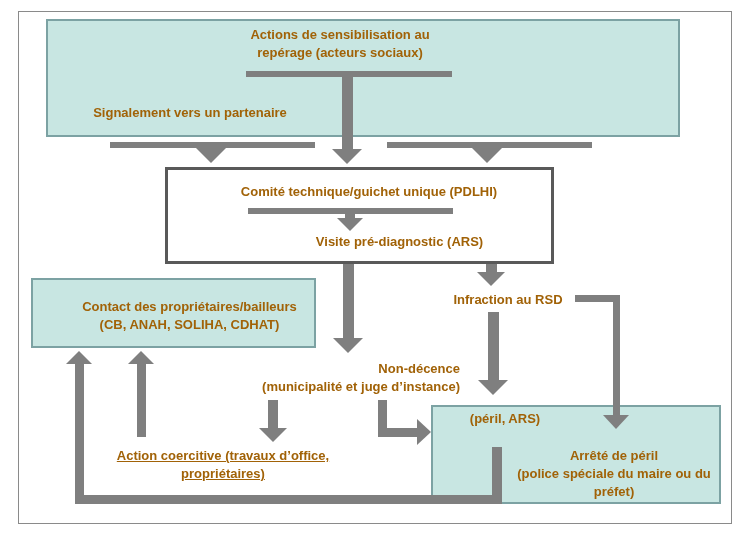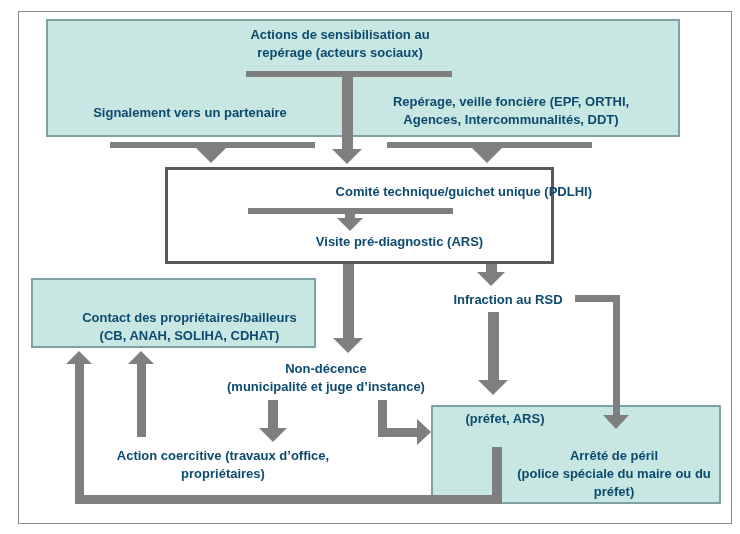"Actions de sensibilisation au" .canvas { color: #0c4a6e -> #a16207 }
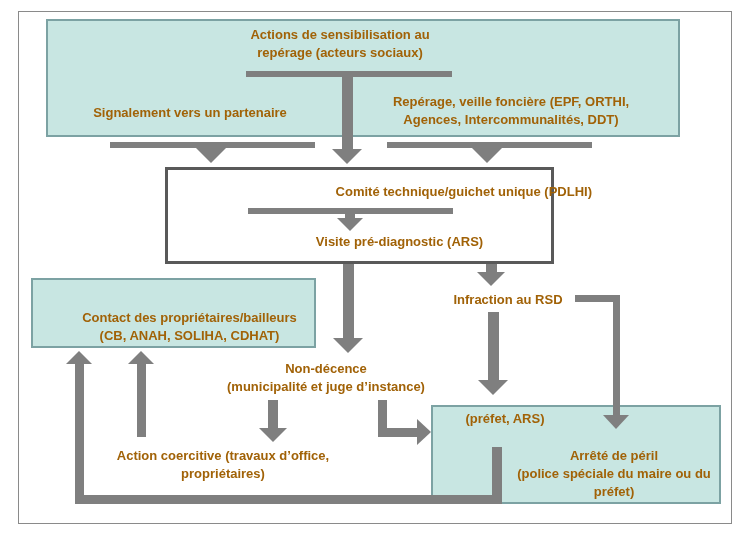"Repérage, veille foncière (EPF, ORTHI," div.txt { html: <div> <div>Repérage, veille foncière (EPF, ORTHI,</div> <div>Agences, Intercommunalités, DDT)</div> </div> -> none }
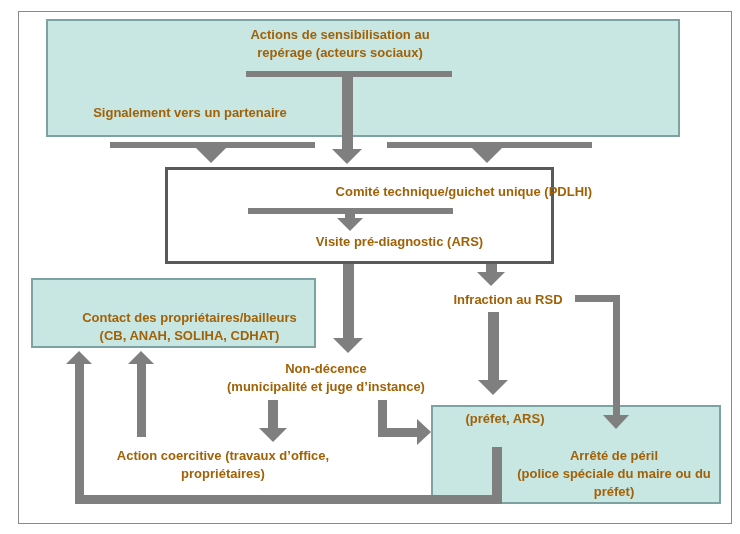"Comité technique/guichet unique (PDLHI)" div.txt { left: 172px -> 159px; text-align: right -> none }
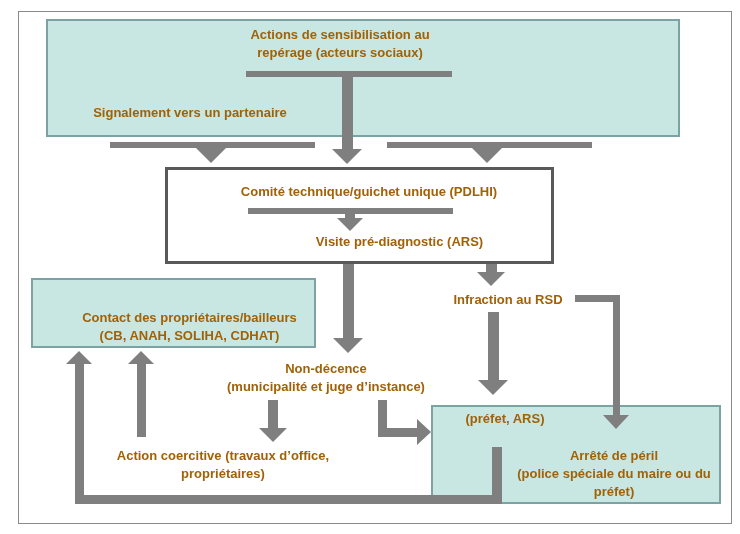"Contact des propriétaires/bailleurs" div.txt { top: 309px -> 298px }
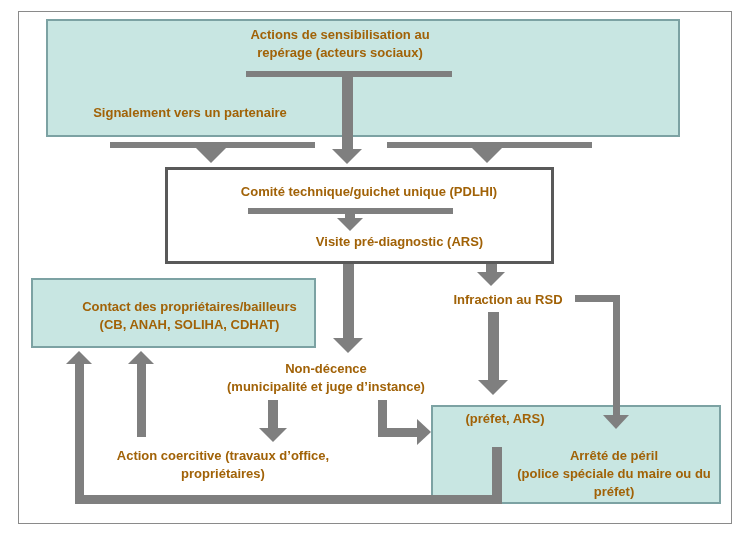"Non-décence" div.txt { left: 206px -> 220px; text-align: none -> right }
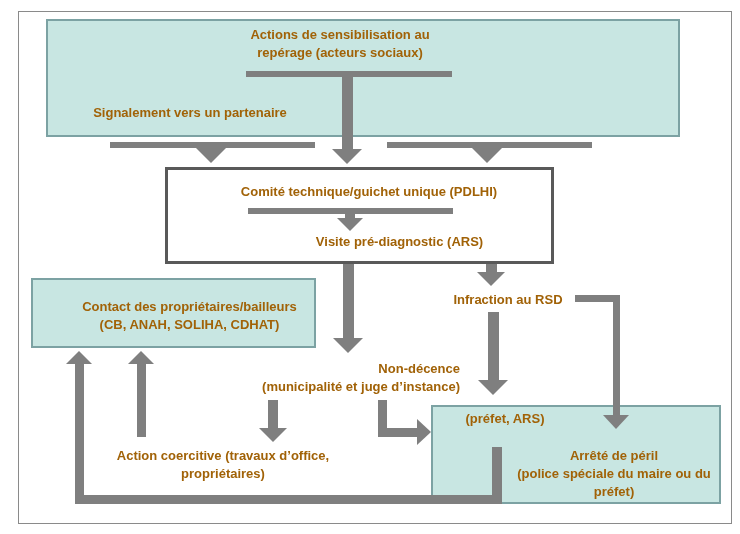"(préfet, ARS)" div { text: préfet -> péril }
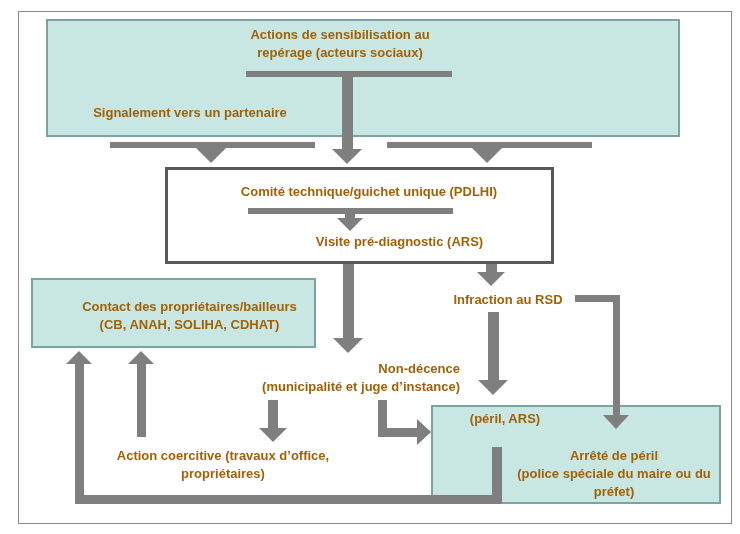"Action coercitive (travaux d’office," div.txt { text-decoration: none -> underline }
